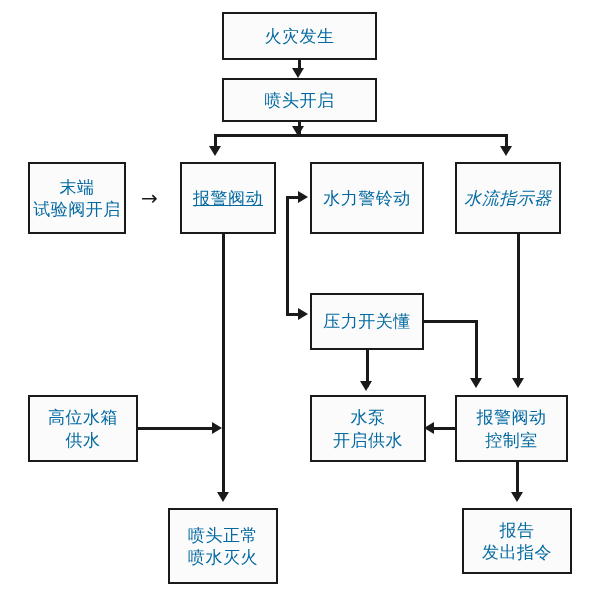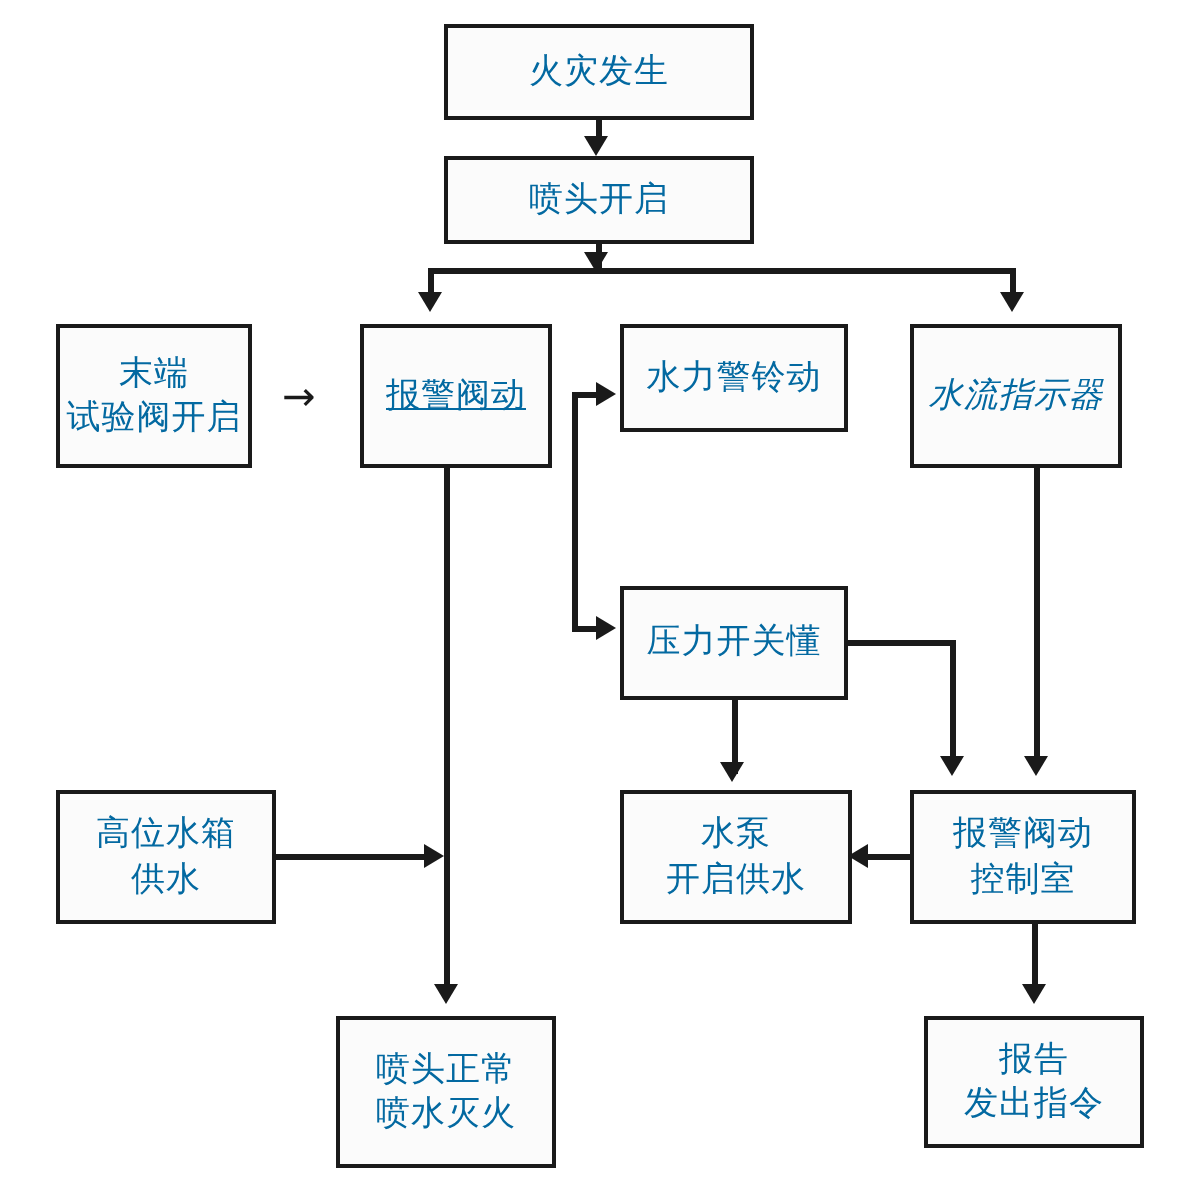"水力警铃动" div.node { height: 54px -> 72px }
